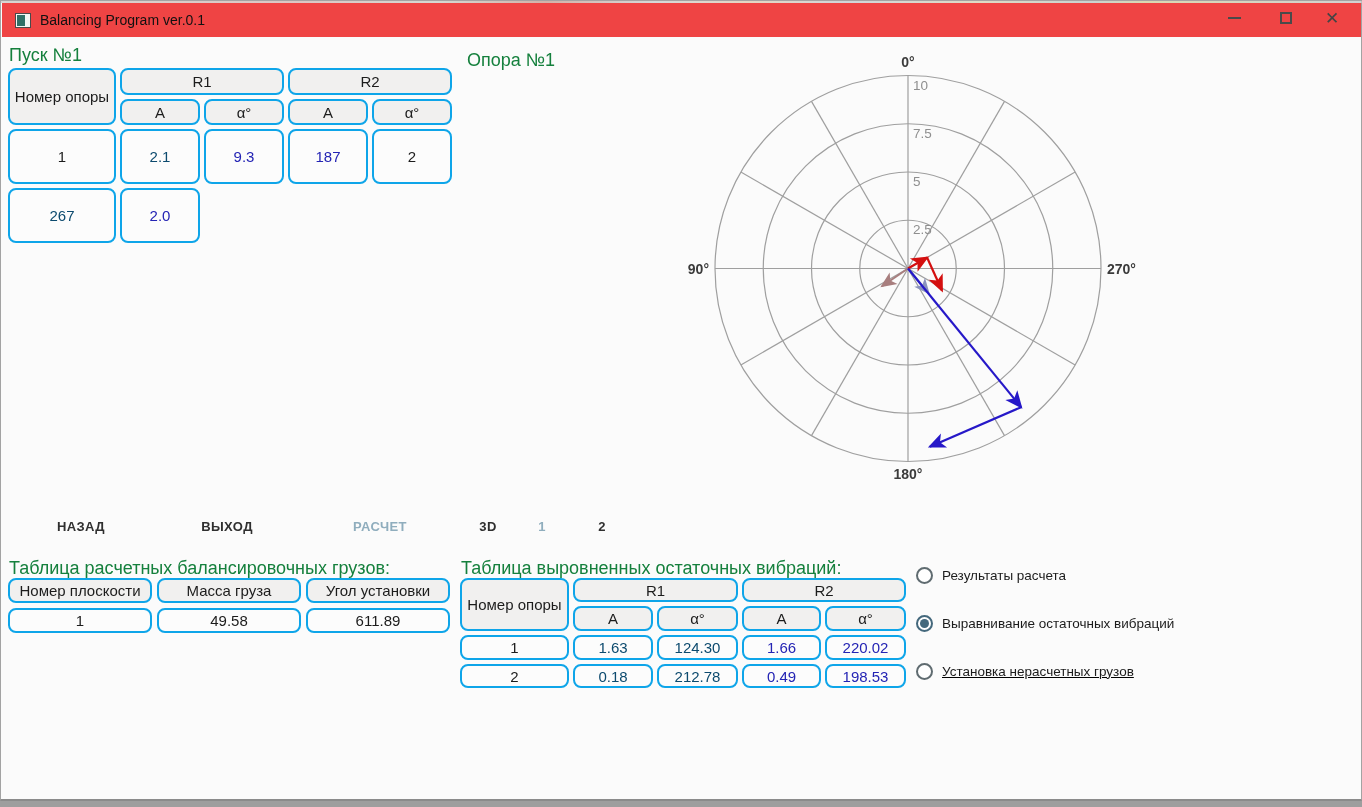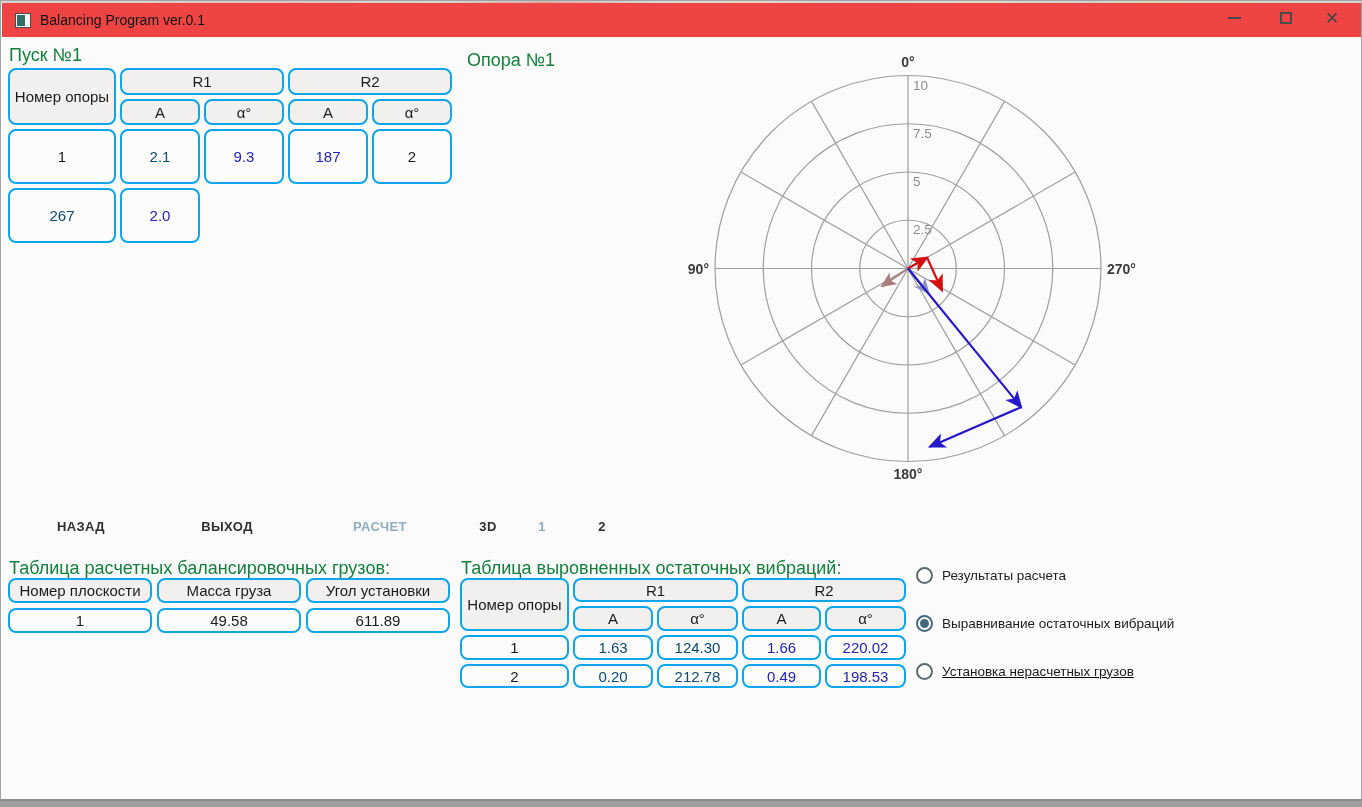"0.20" div.cell { text: 0.20 -> 0.18 }
